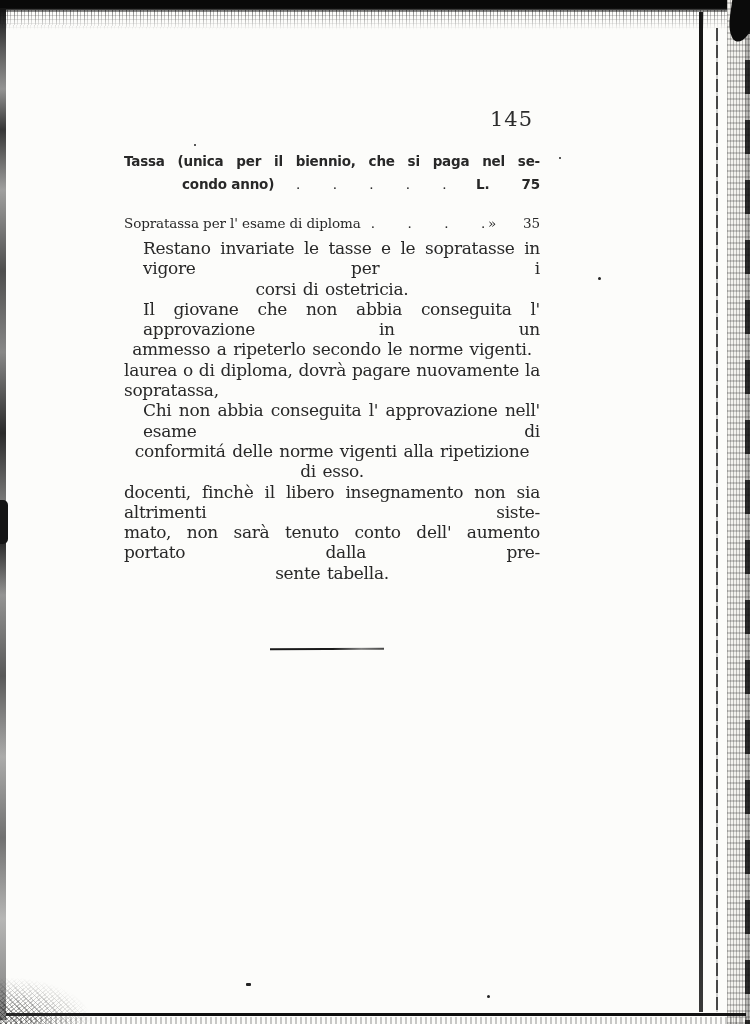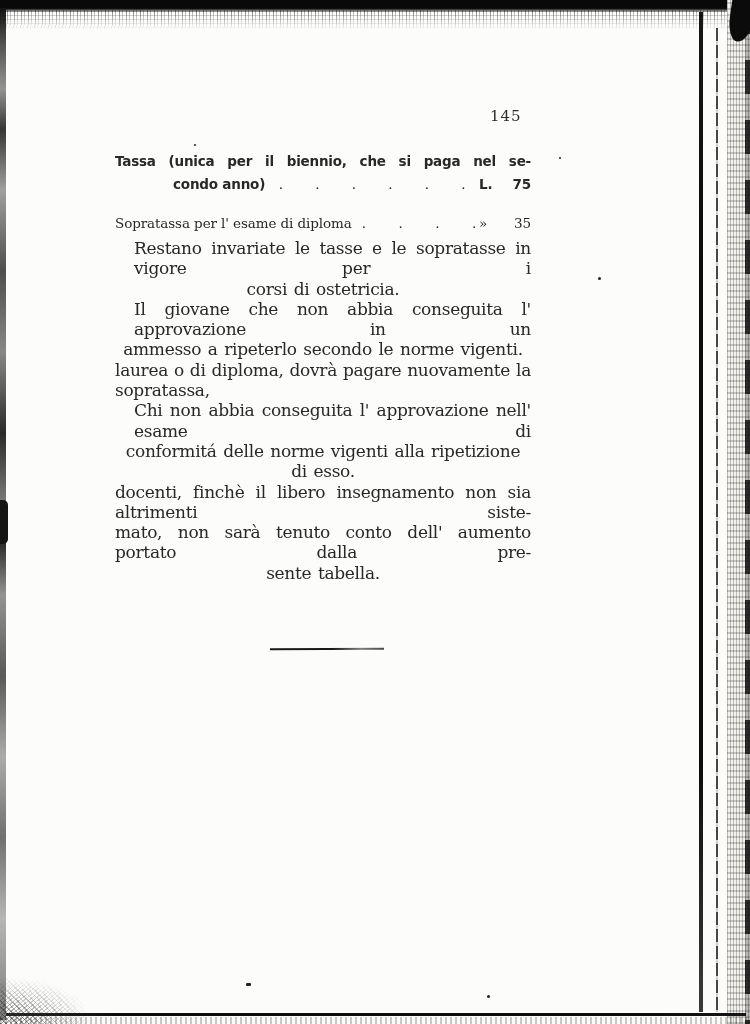"145" .page-number { font-size: 15px -> 21px }
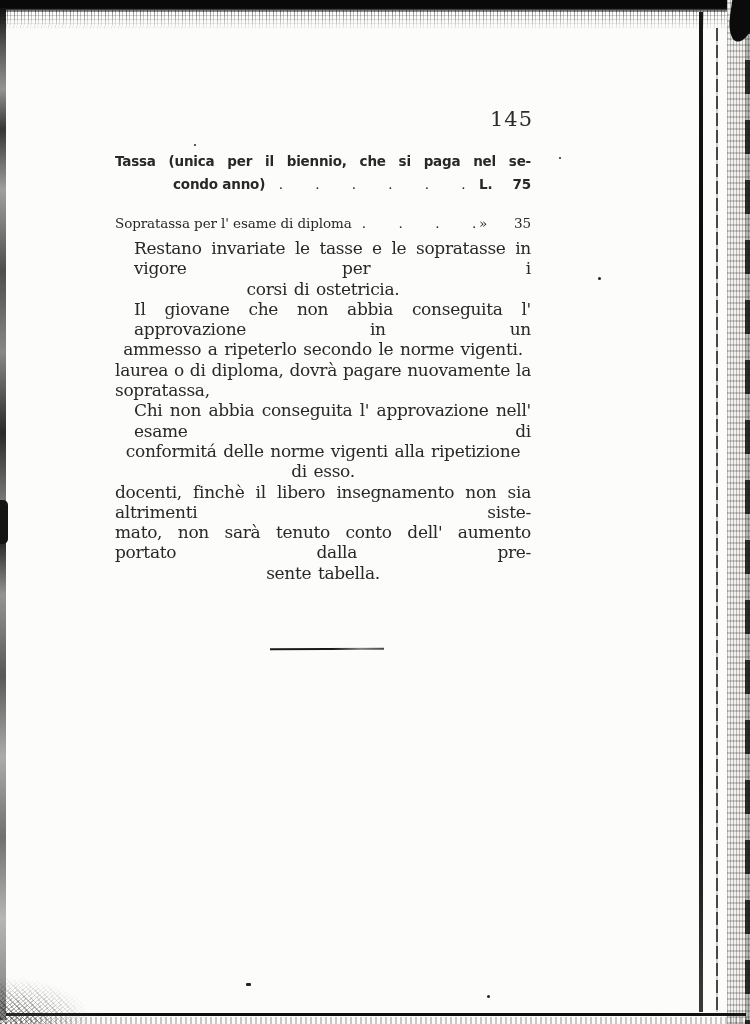"Tassa (unica per il biennio," .content { left: 115px -> 124px }
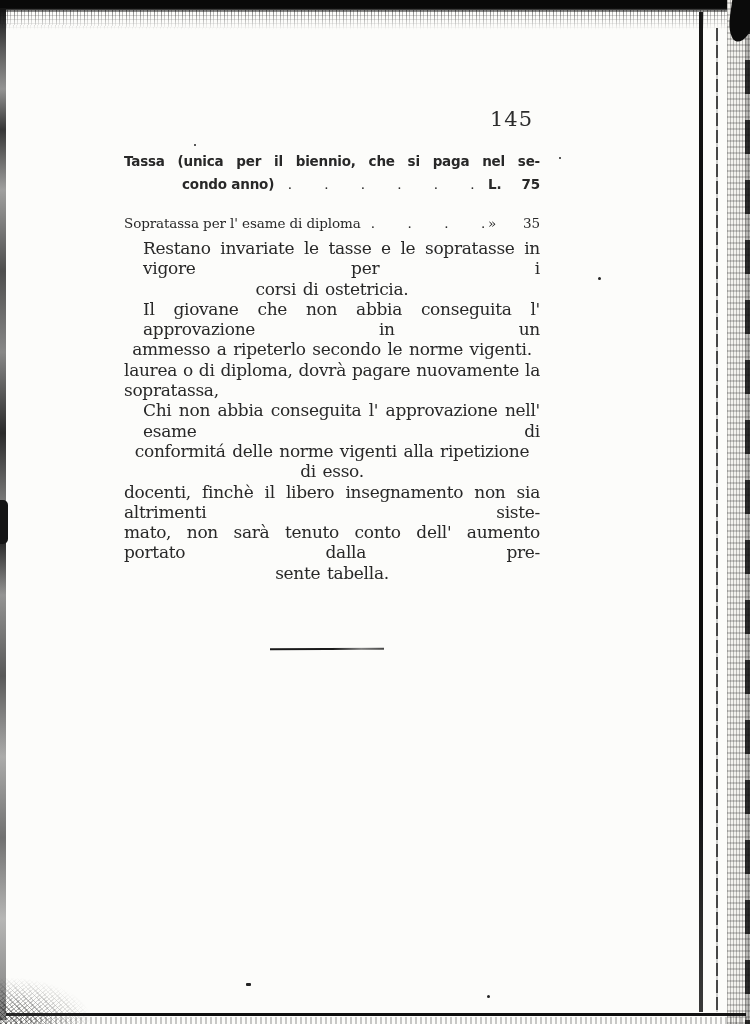"condo anno)" .fee-l2 { gap: none -> 12px }
